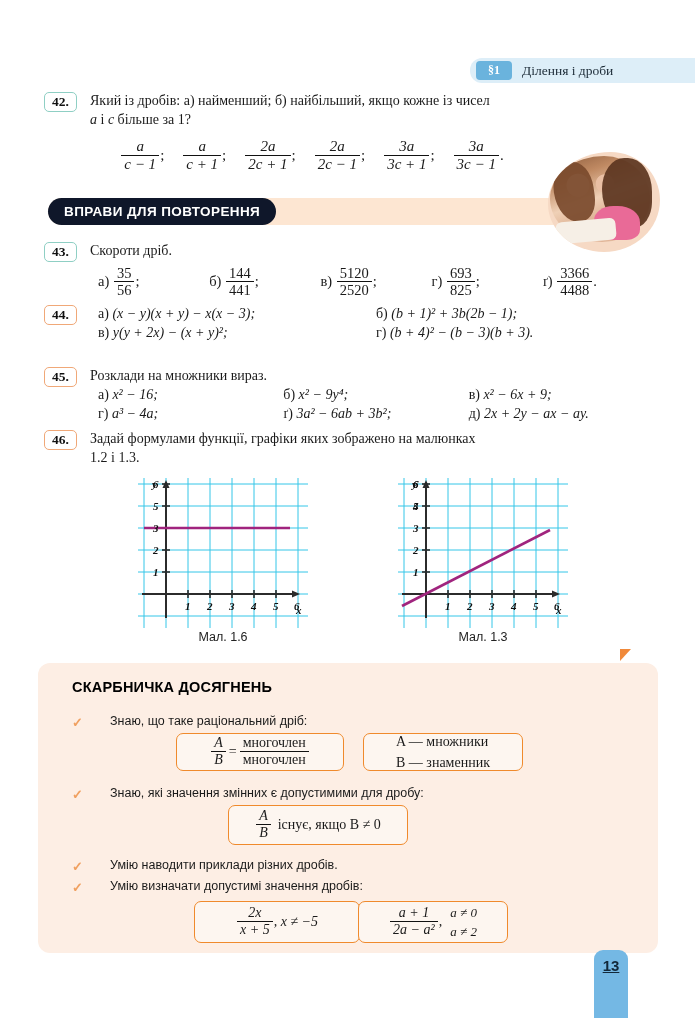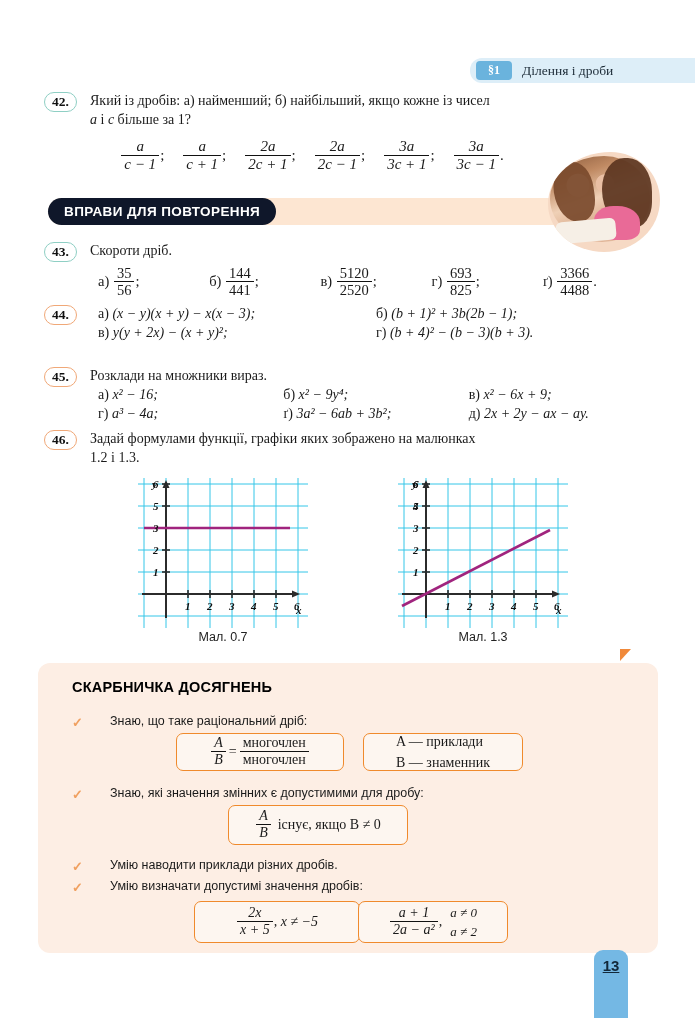"42." .ex-num { border-radius: 10px -> 5px }
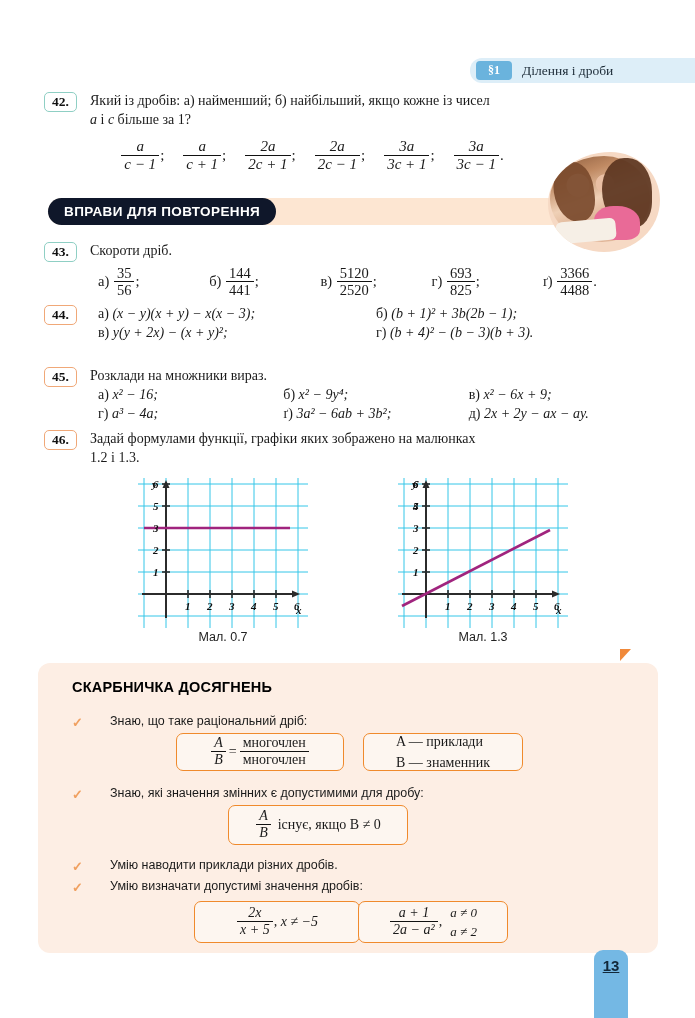"Мал. 0.7" div.fig-caption { text: 0.7 -> 1.6 }
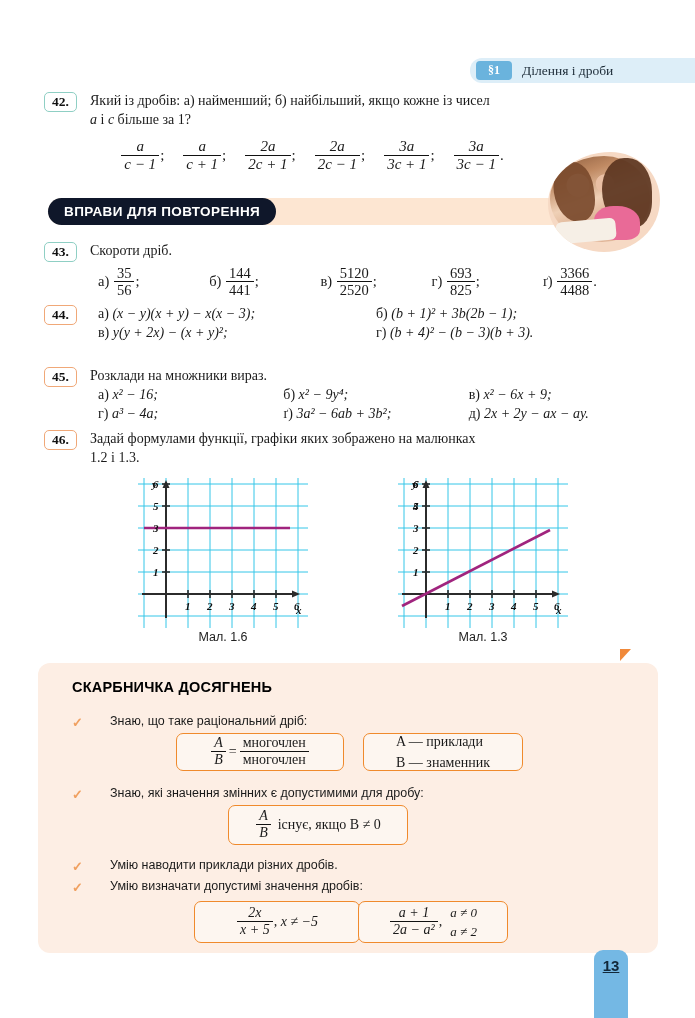"A — приклади" div { text: приклади -> множники }
